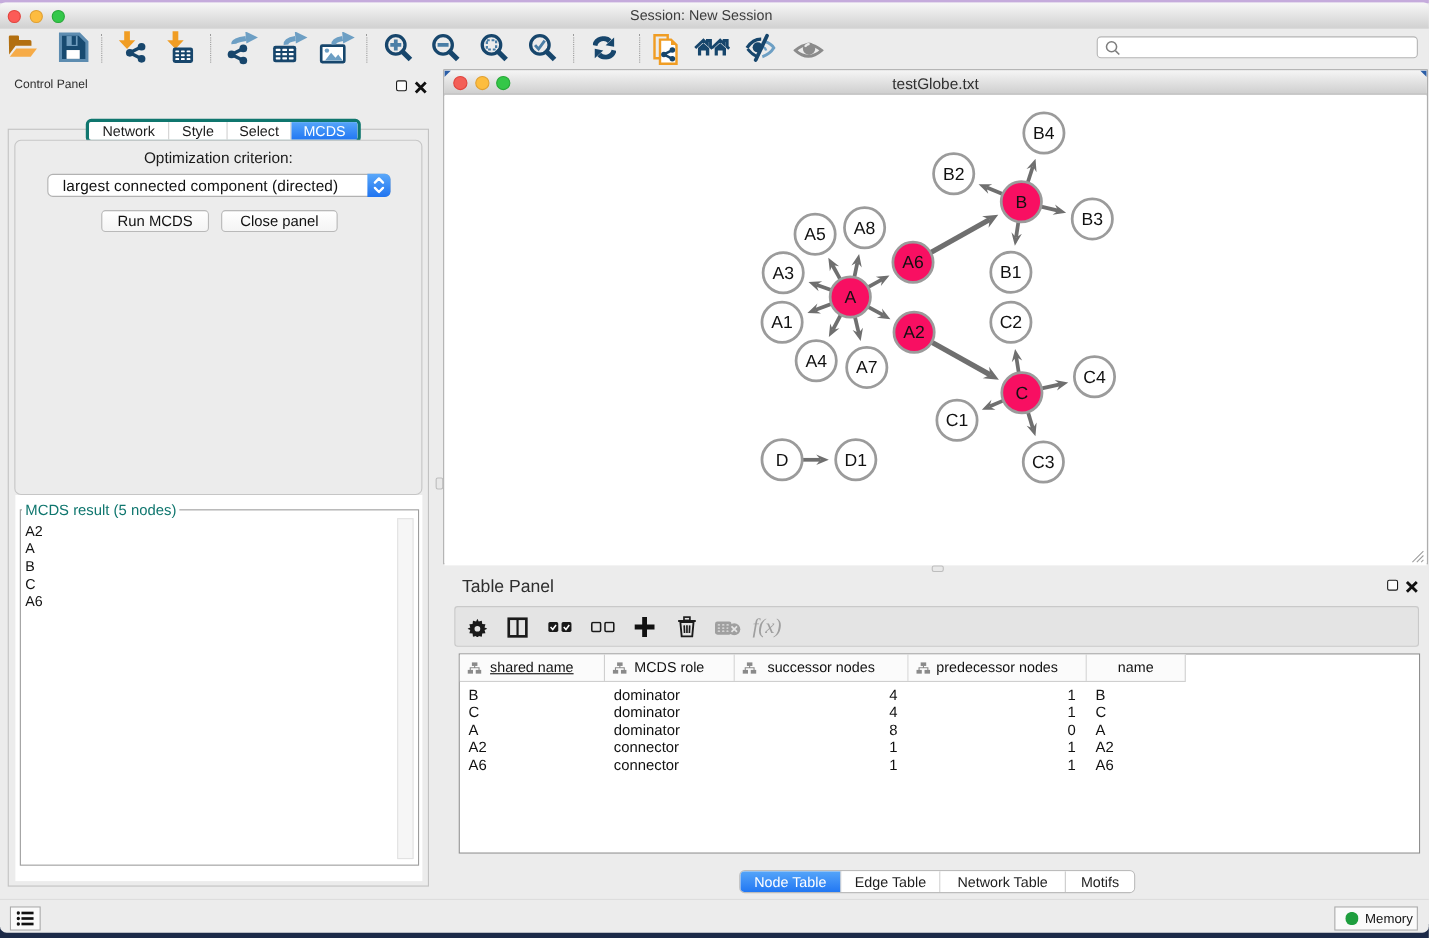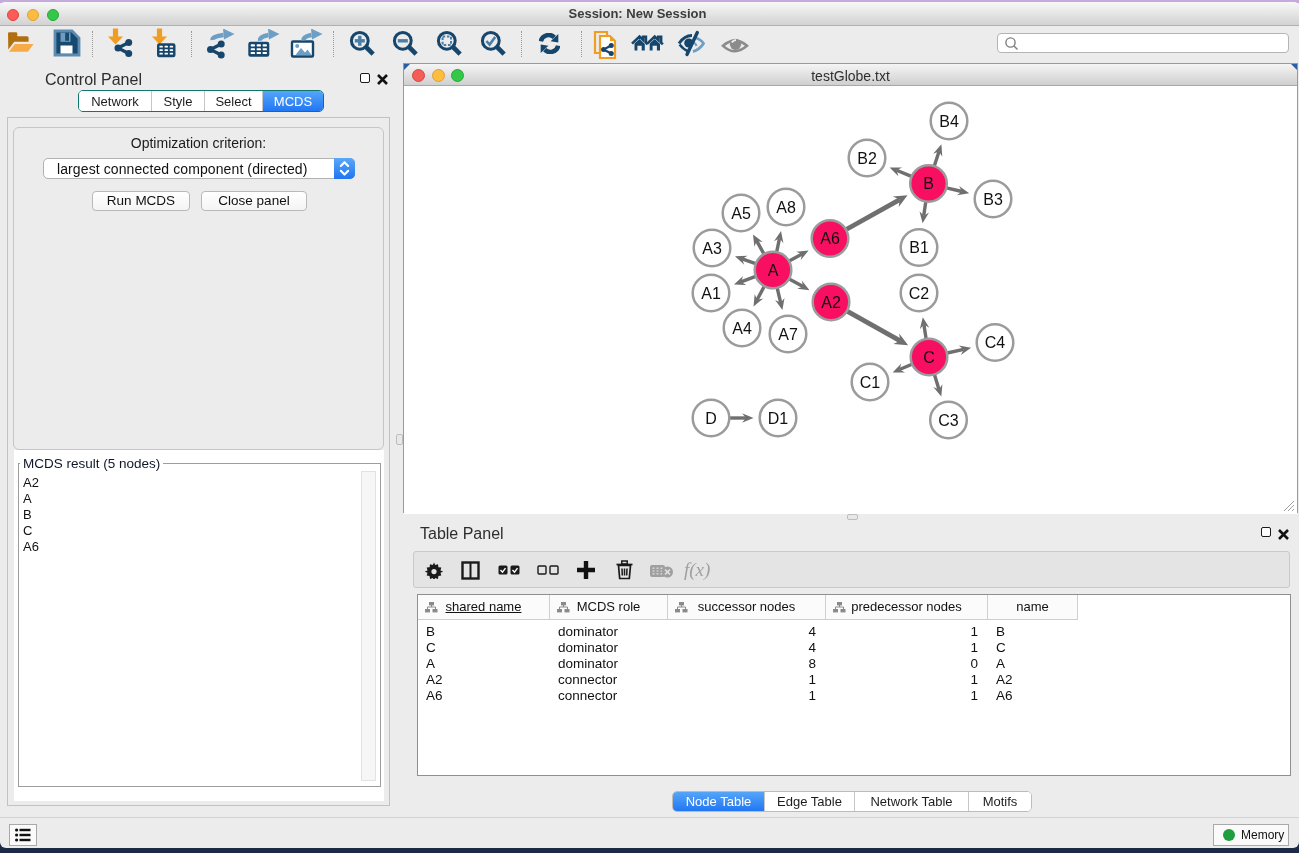"Session: New Session" #titlebar { font-weight: bold -> none }
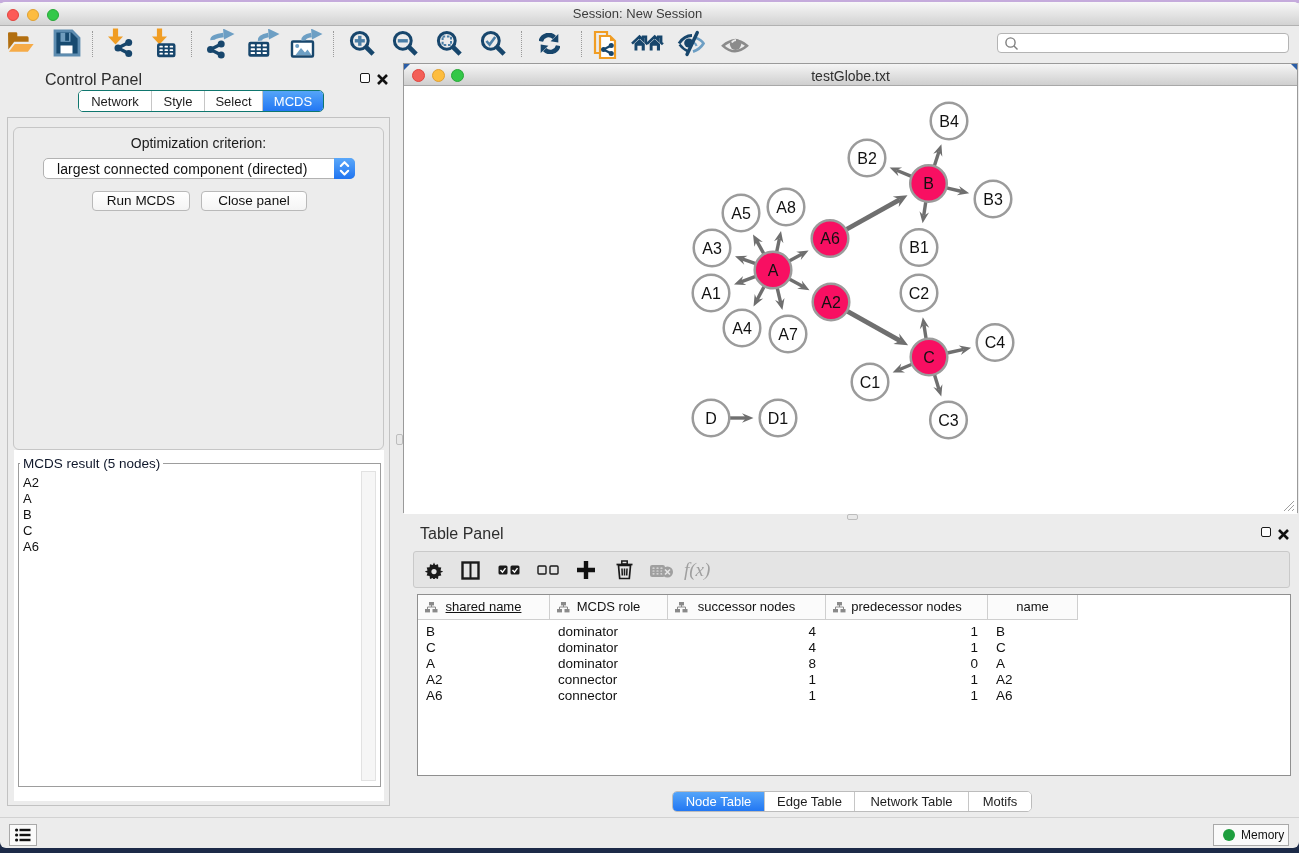"Control Panel" #cp-title { font-size: 16px -> 11px; margin-left: 32px -> none }
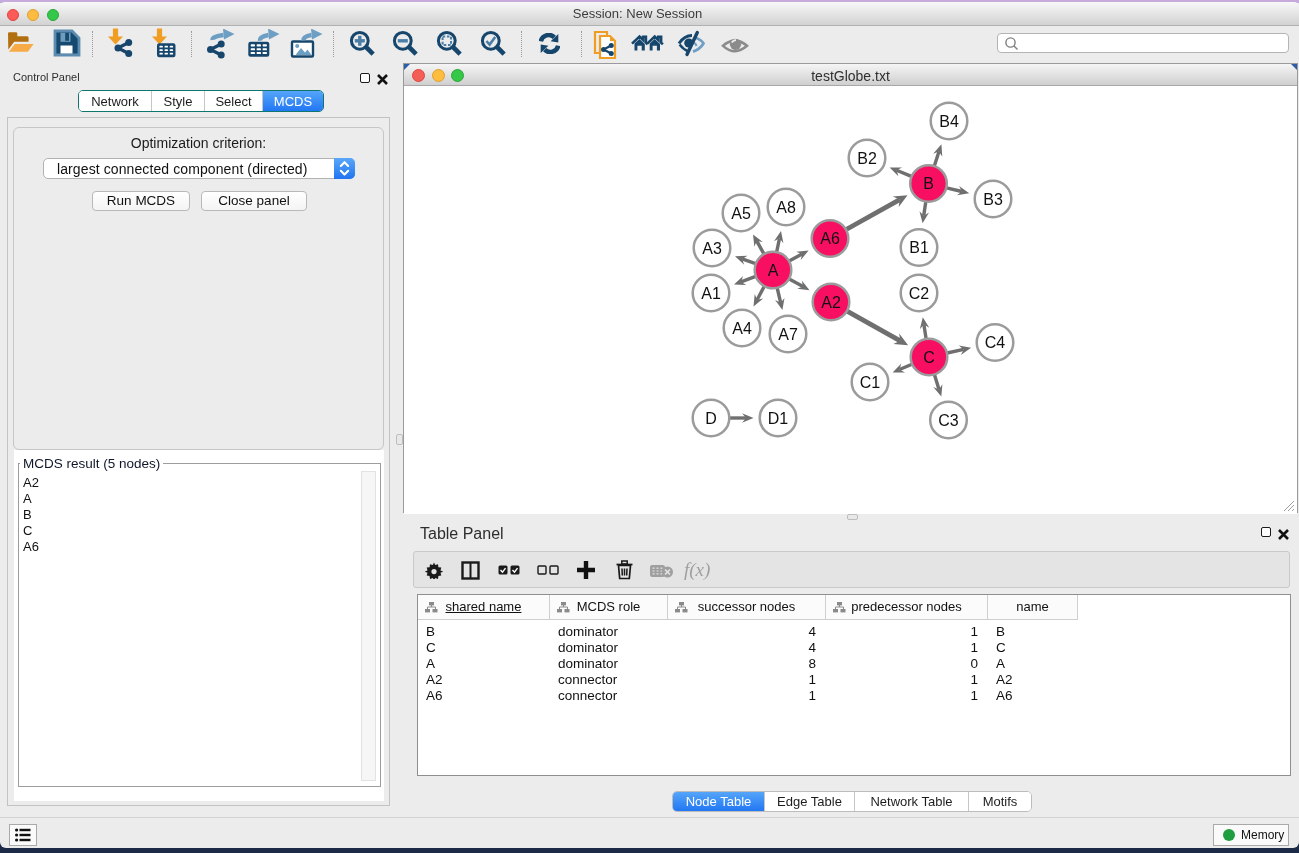"Network" #cp-tabs { border: 1px solid #0f766e -> 3px solid #0f766e; top: 90px -> 108px }
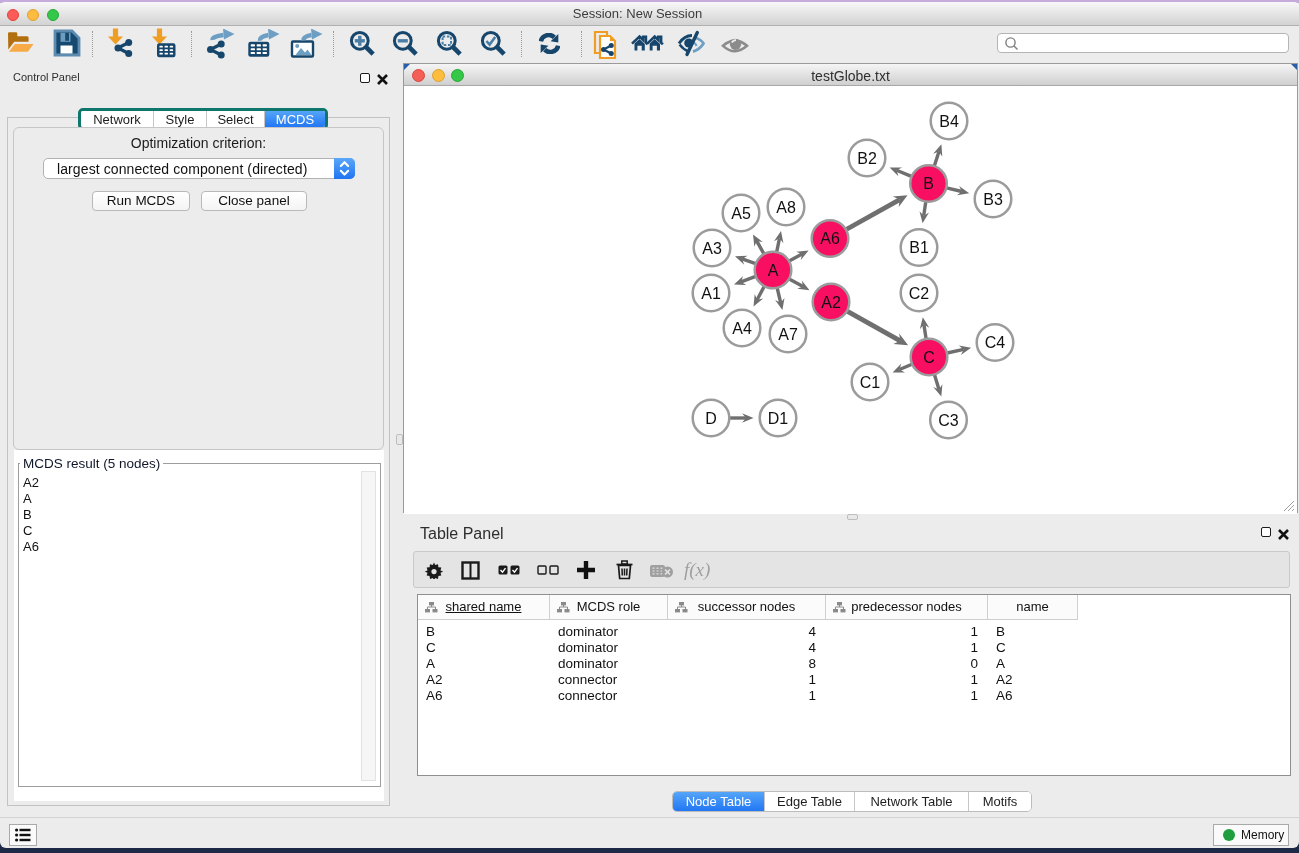"MCDS result (5 nodes)" #res-legend { color: #0f172a -> #0f766e }
